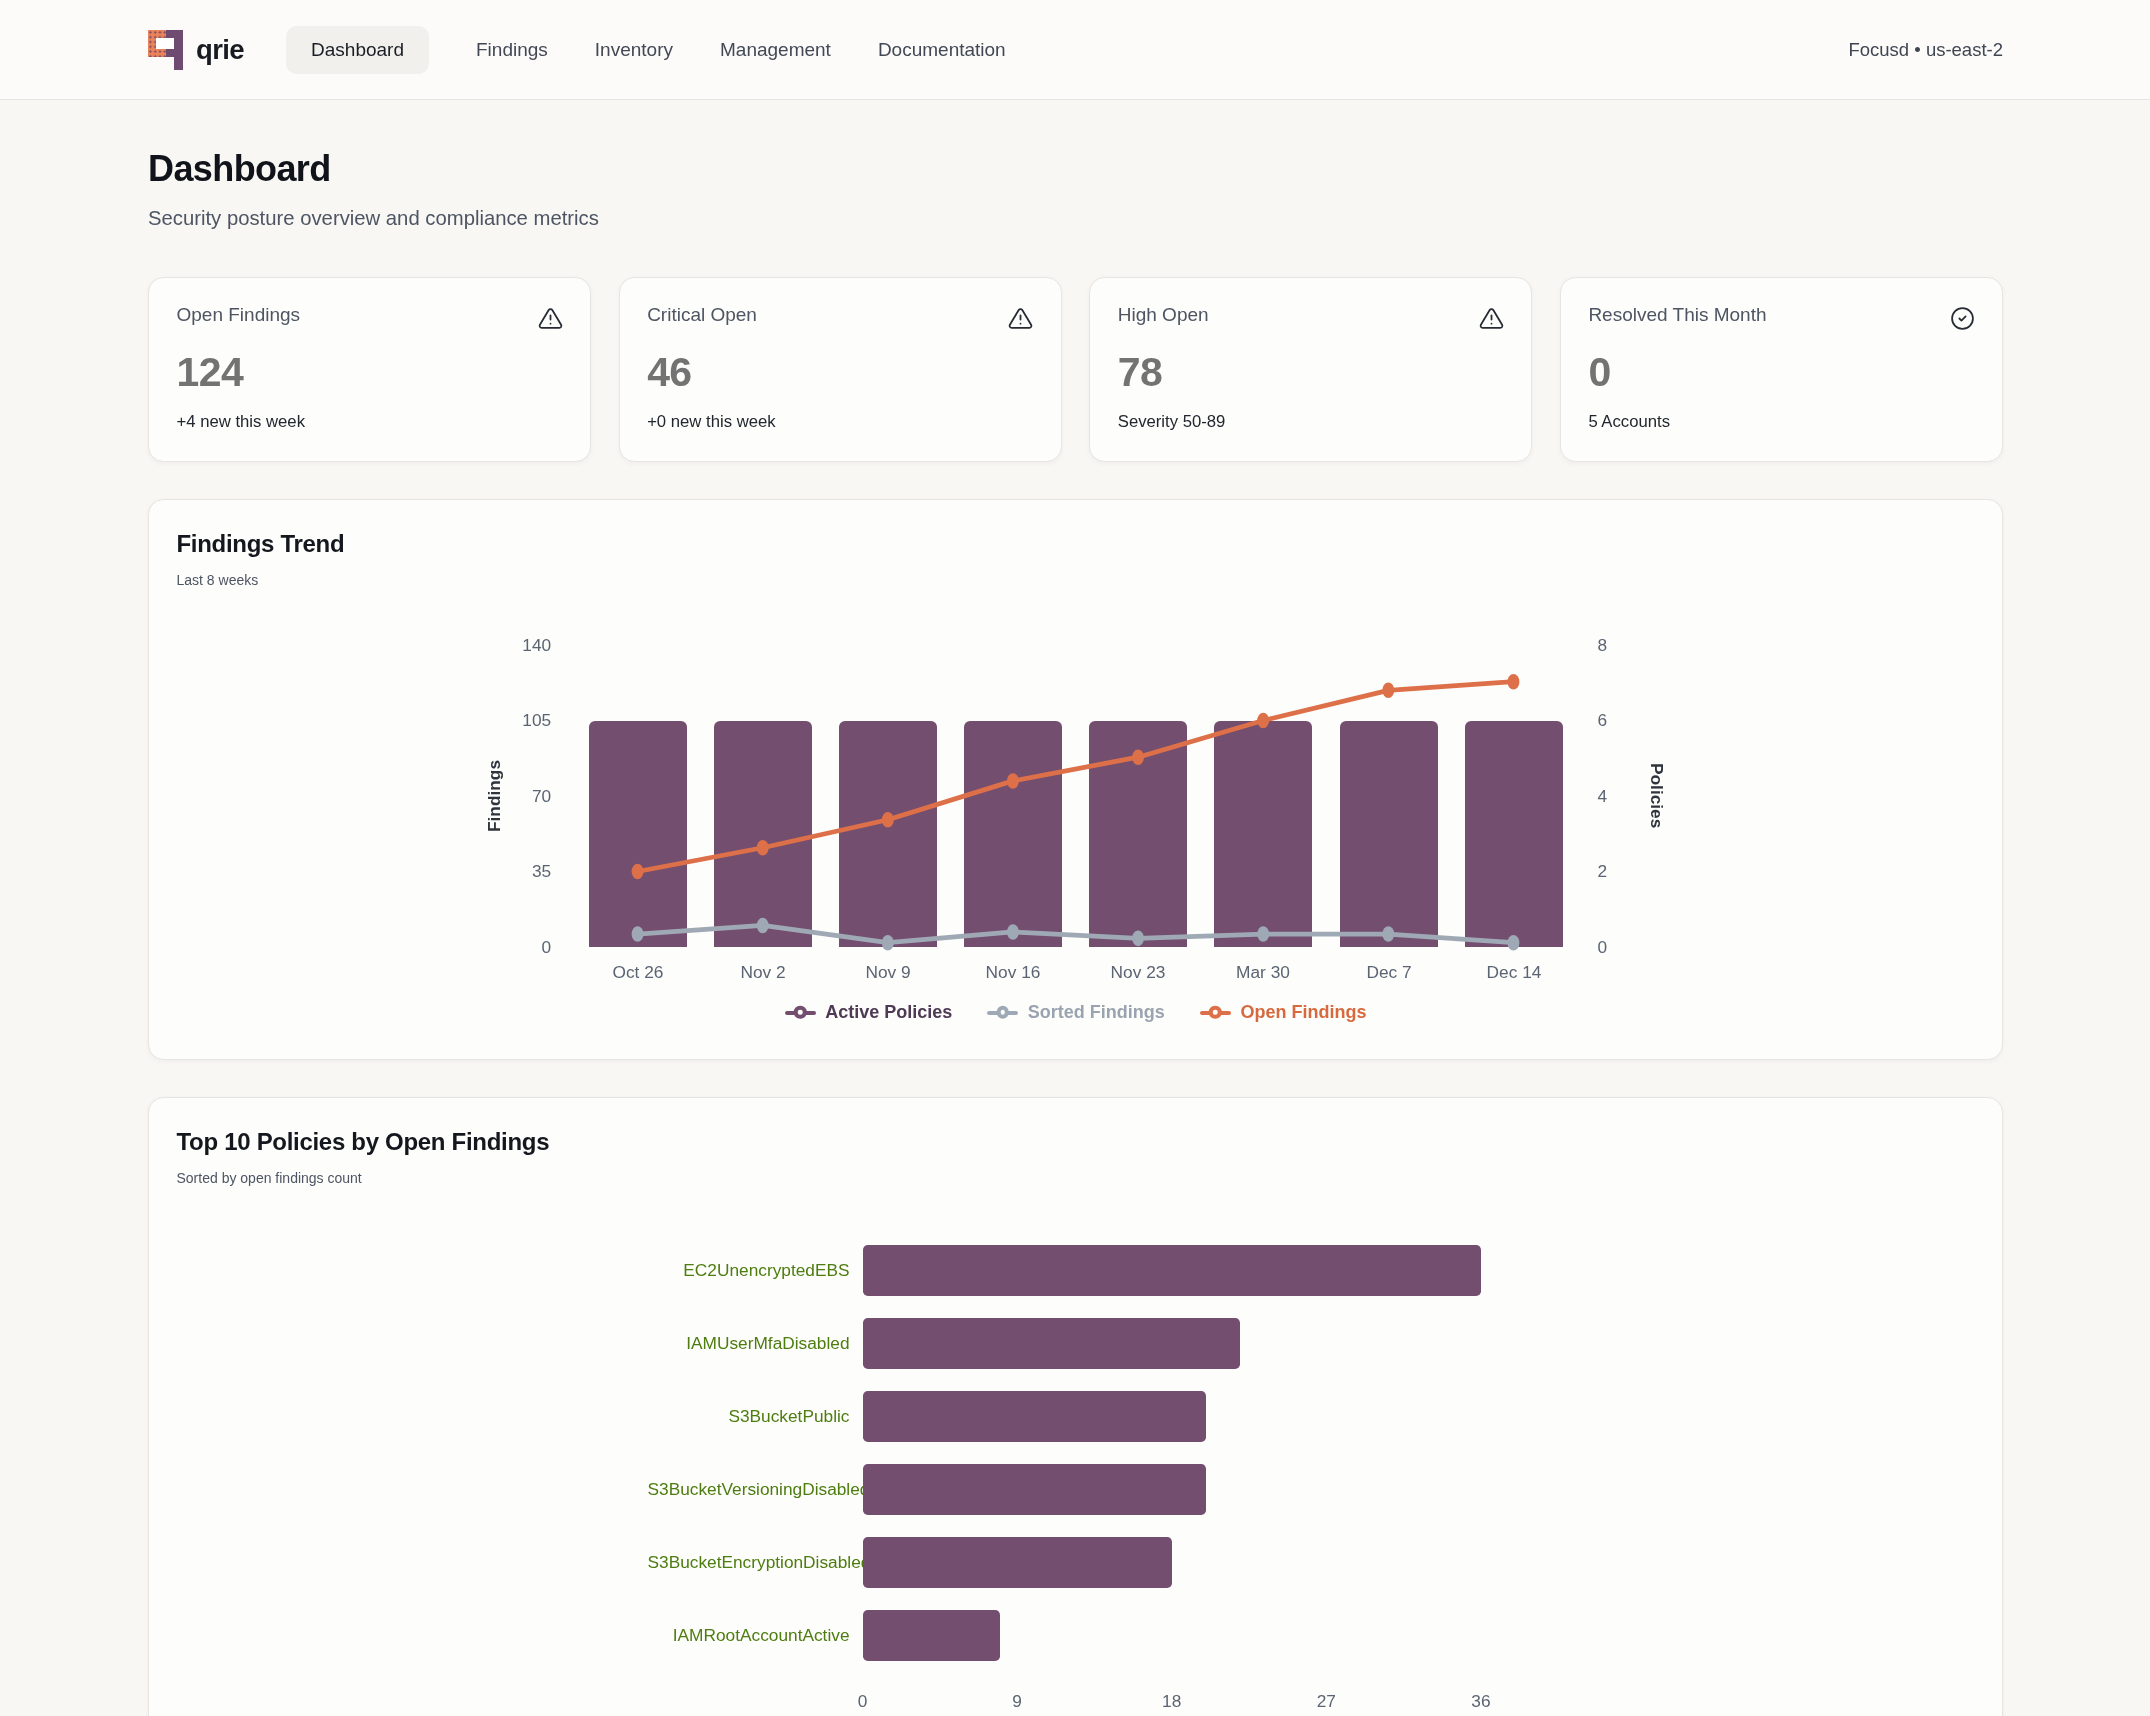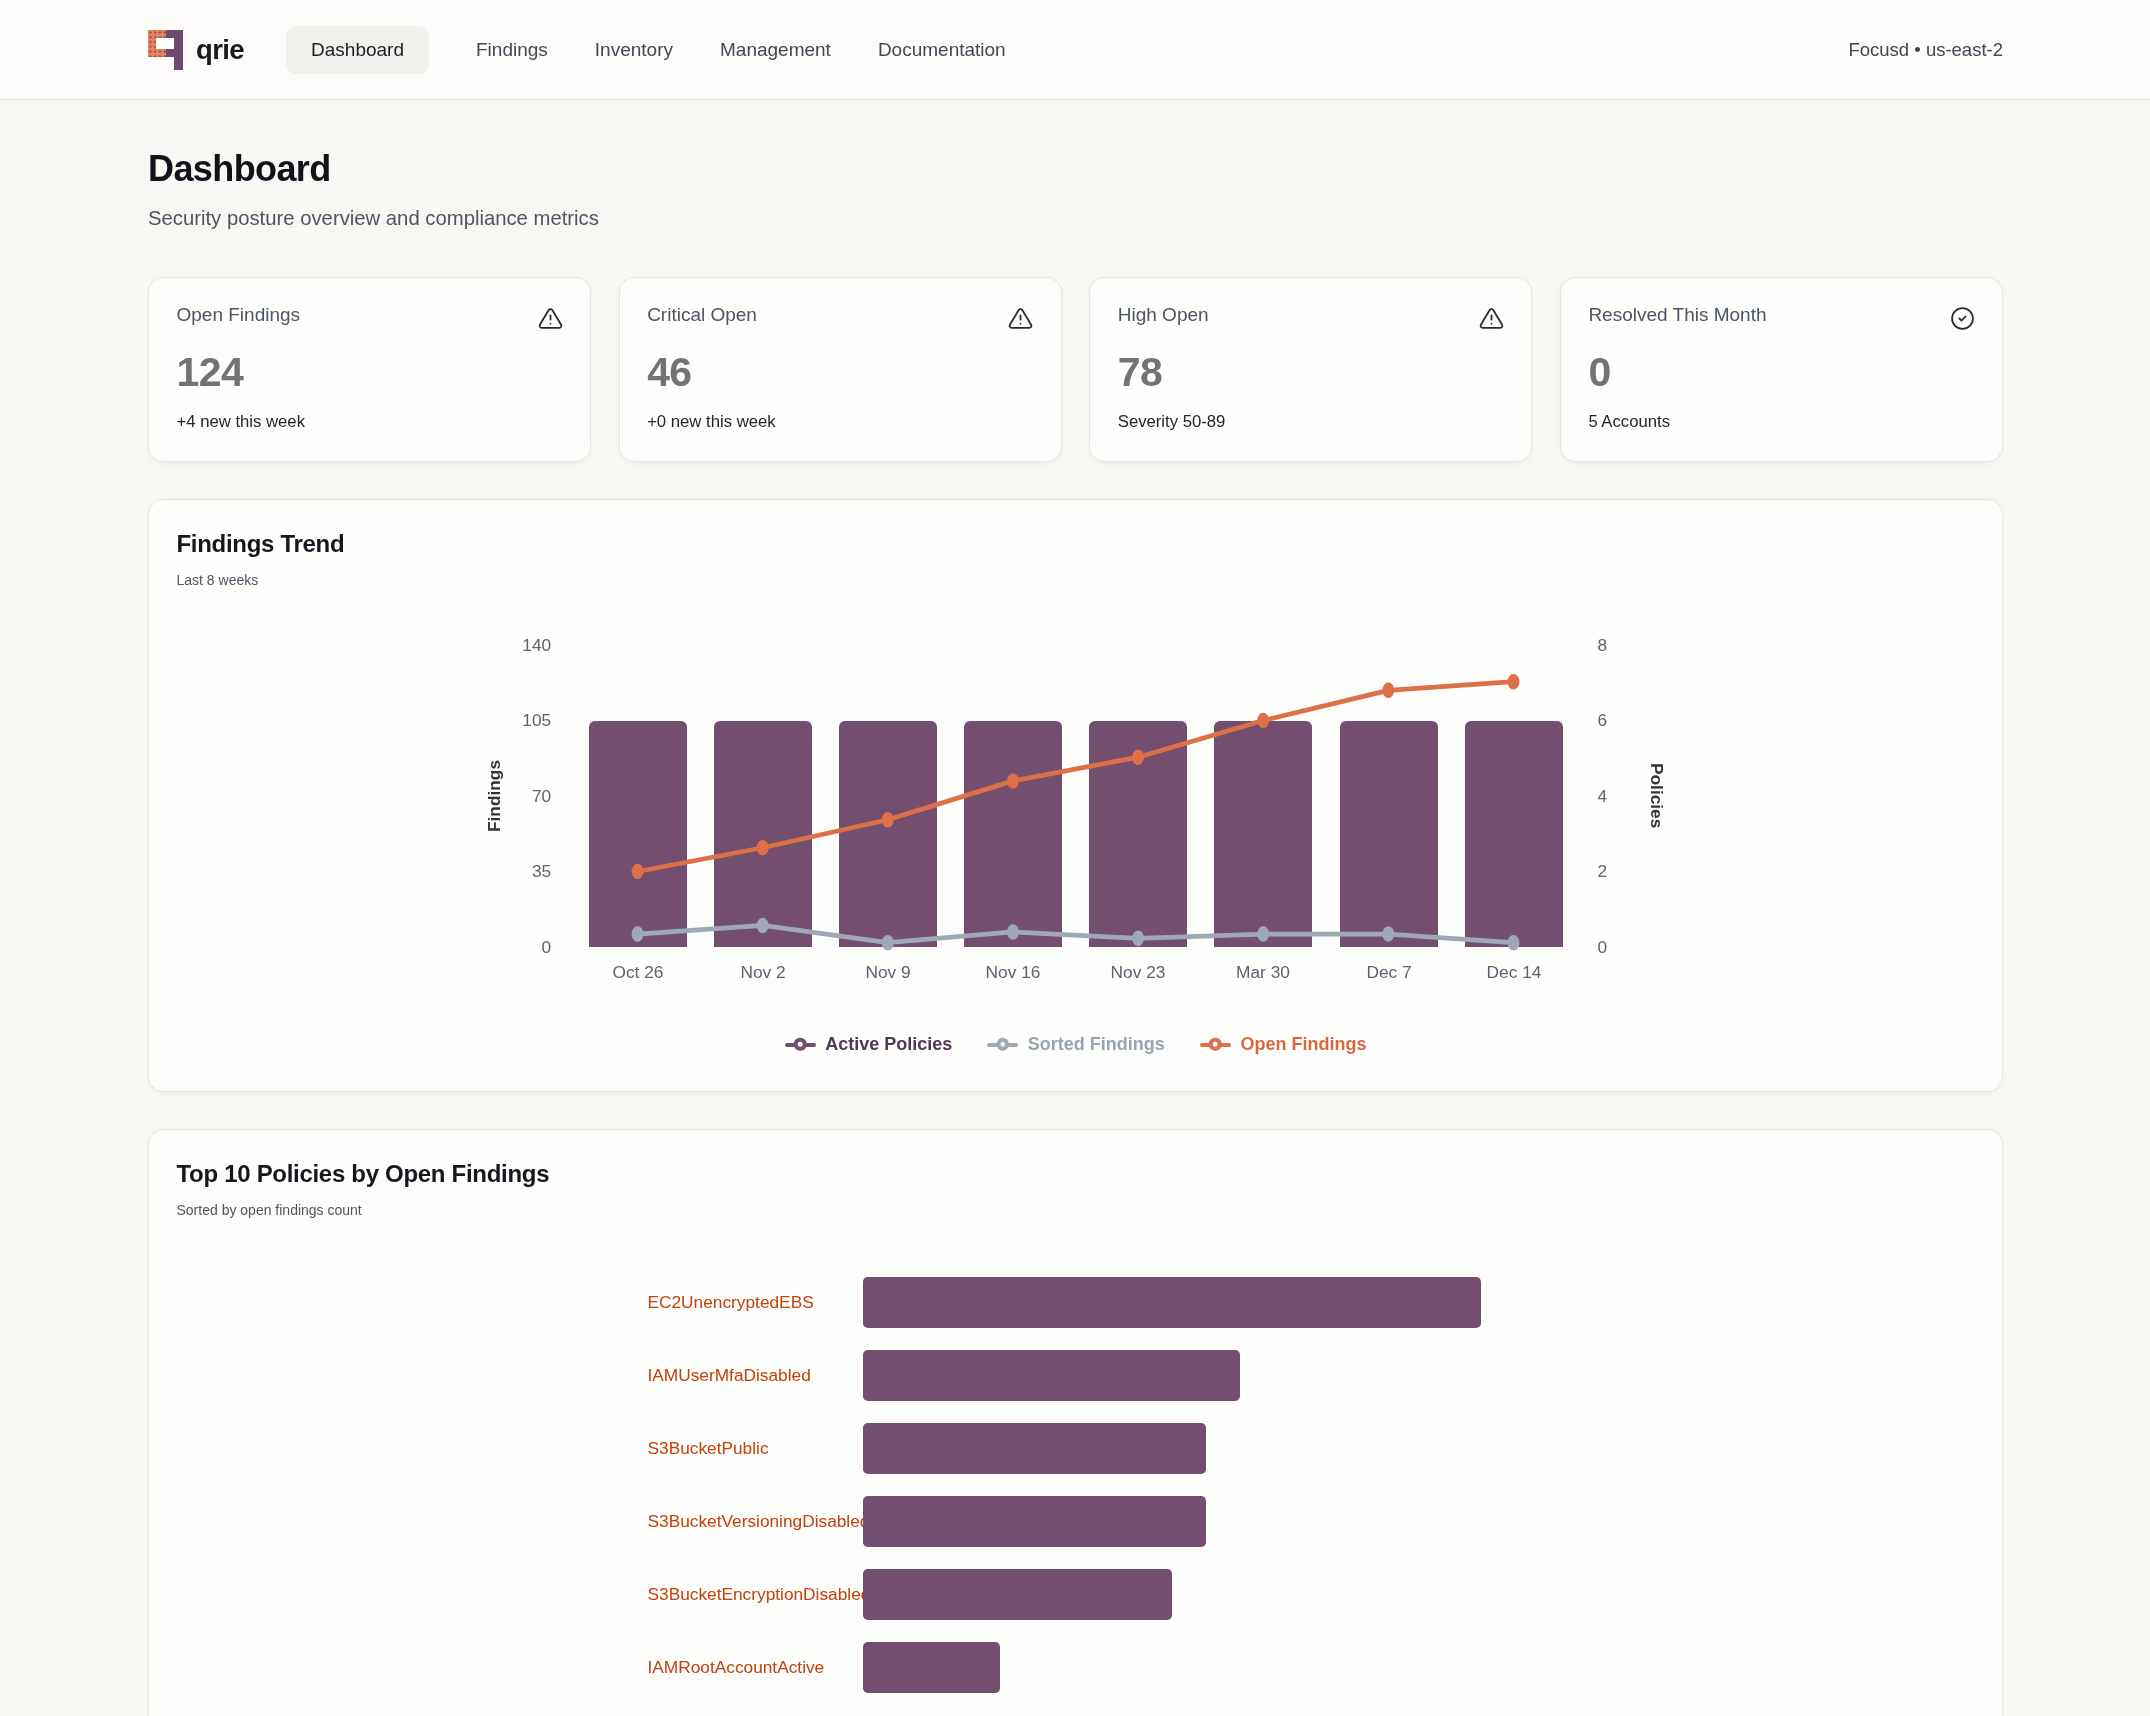"Active Policies" .legend { margin-top: 87px -> 55px }
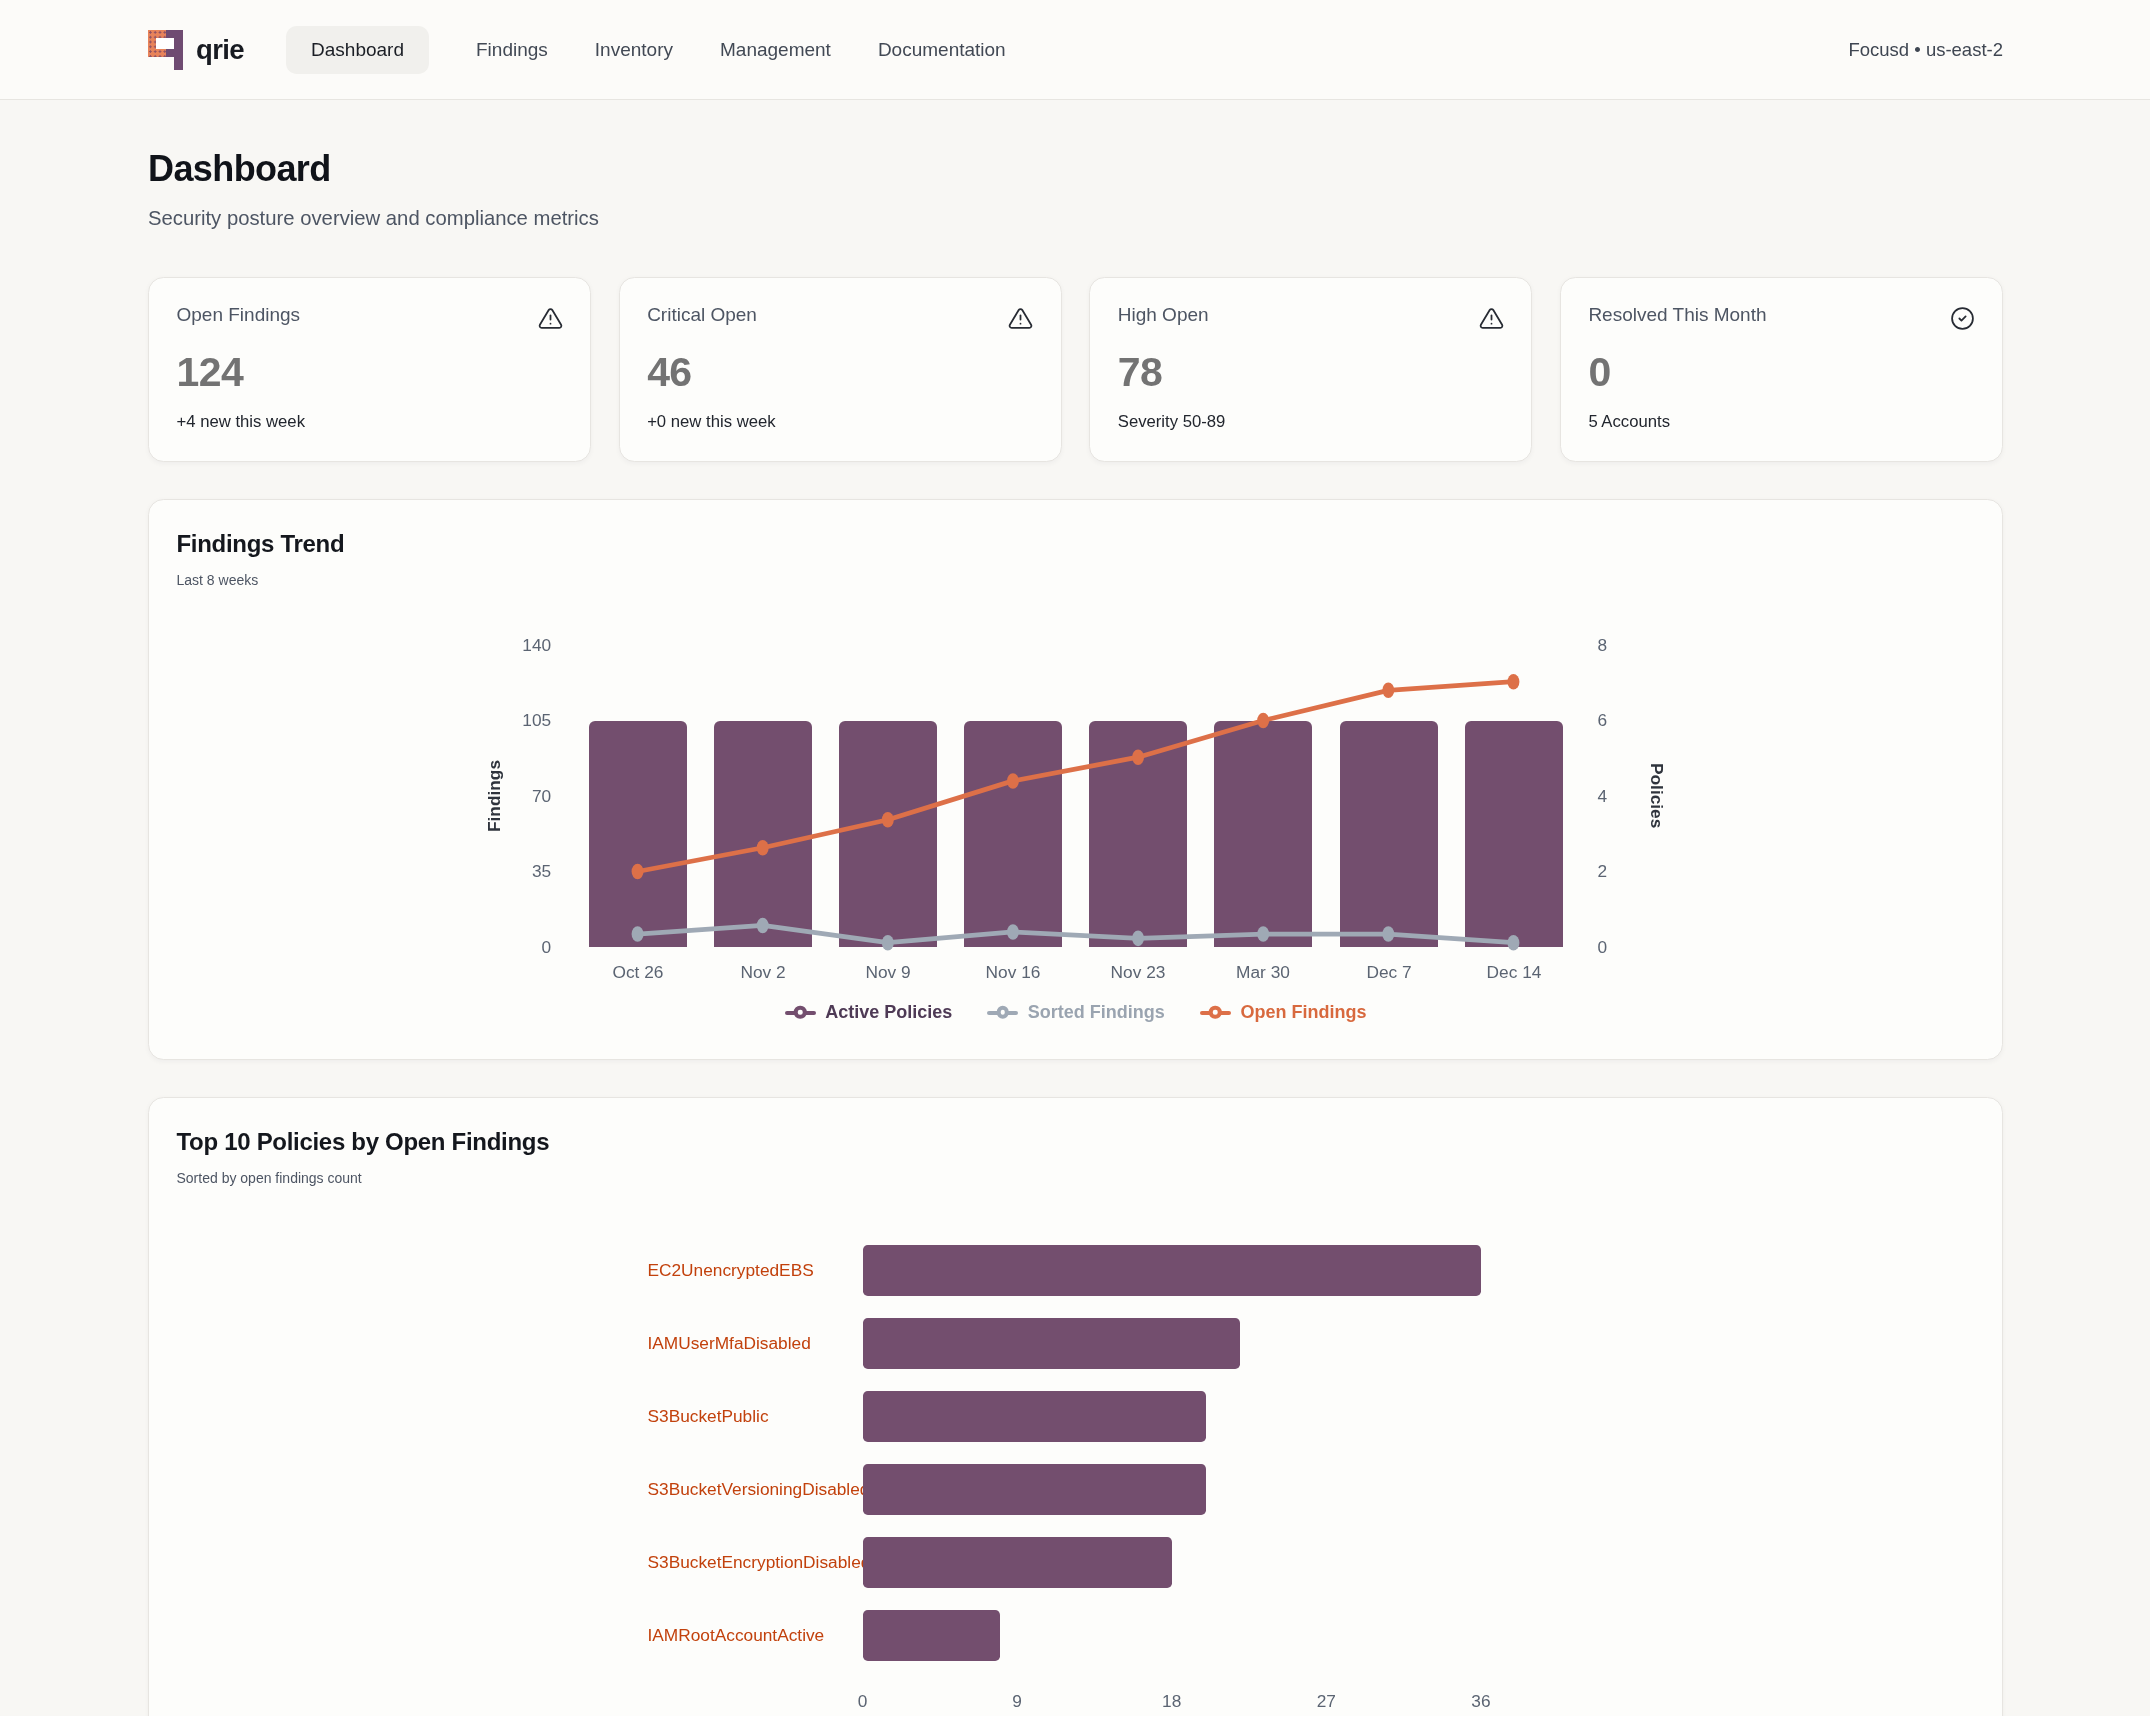"EC2UnencryptedEBS" .hbar-label { color: #c2410c -> #4d7c0f; text-align: left -> right }
